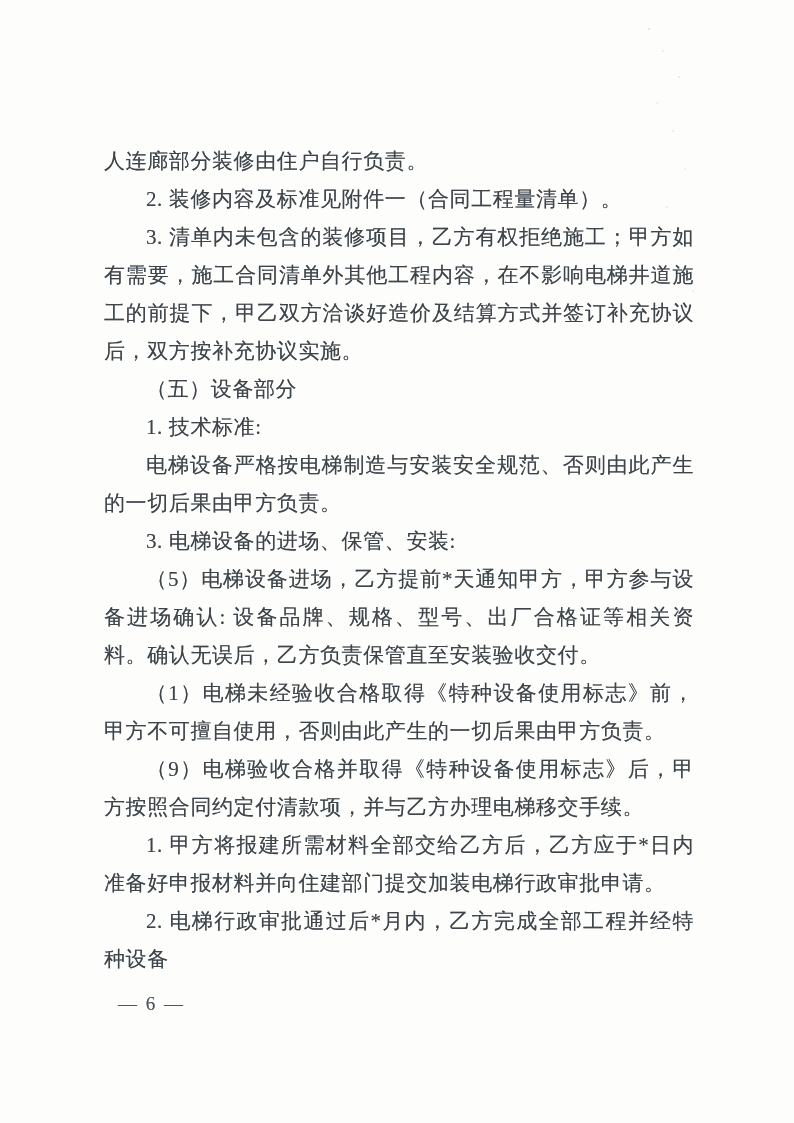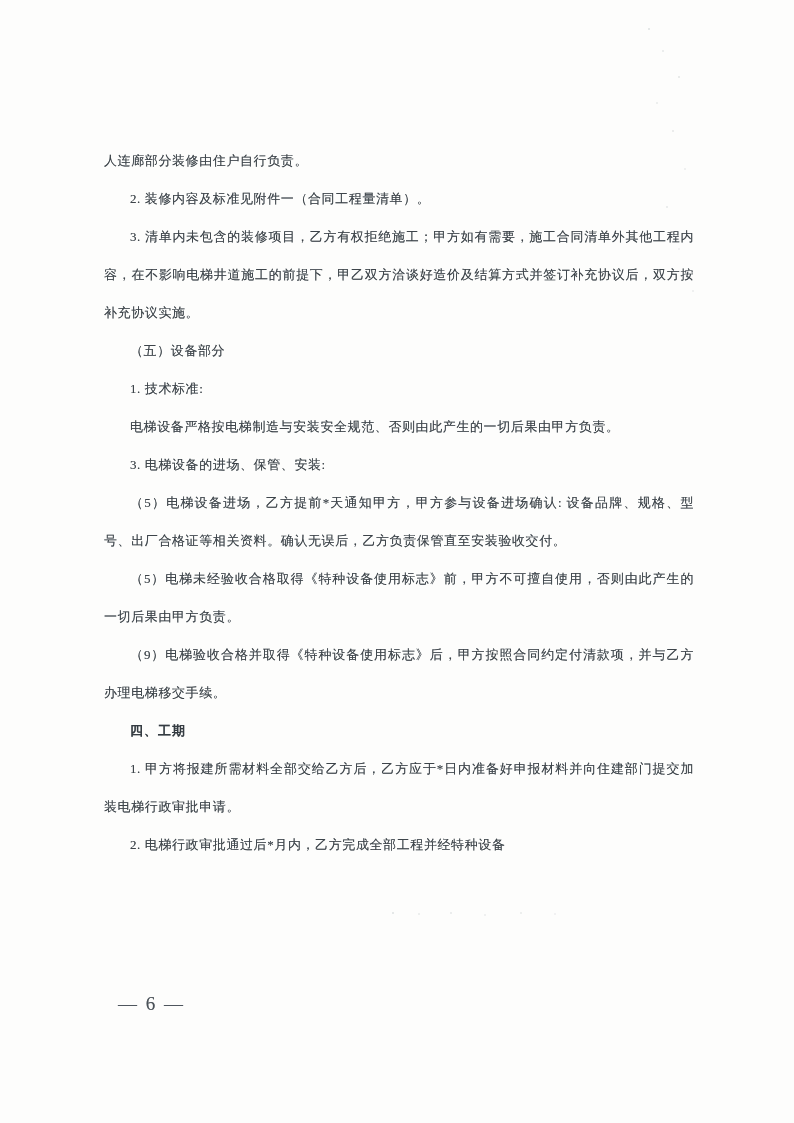"人连廊部分装修由住户自行负责。" .content { font-size: 13px -> 21px }
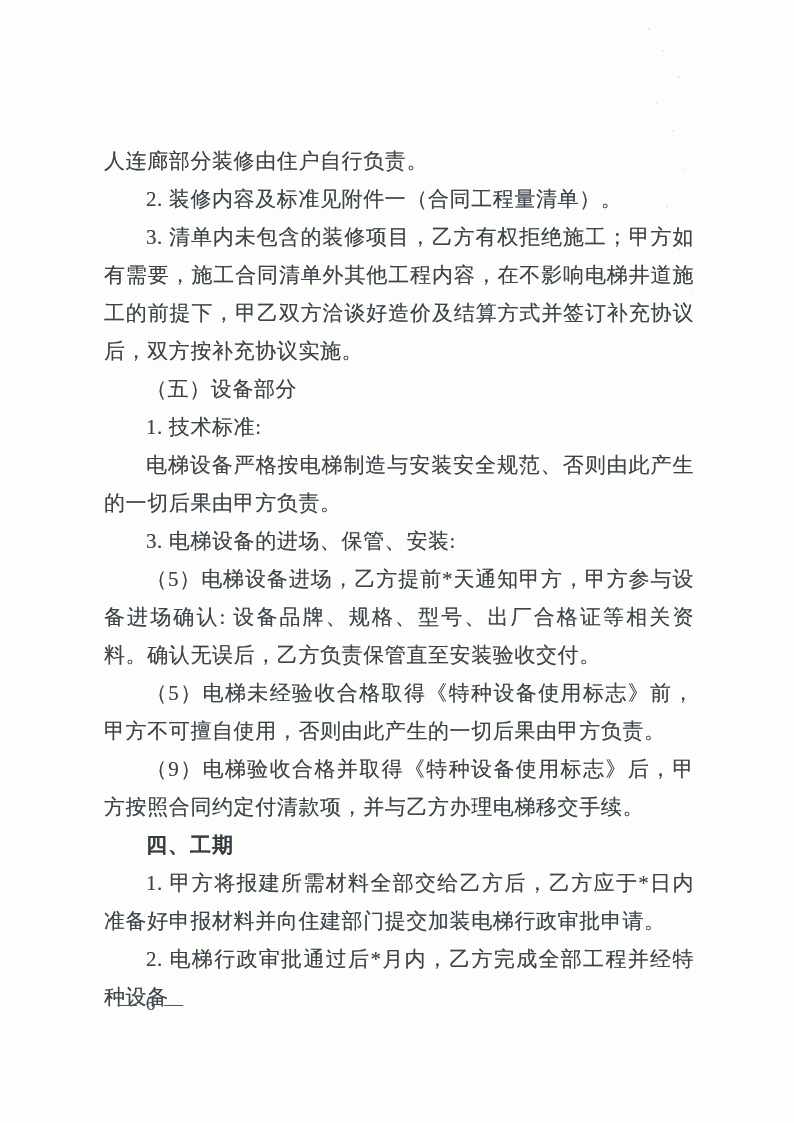"（5）电梯未经验收合格取得《特种设备使用标志》前，甲方不可擅自使用，否则由此产生" p.para { text: 5 -> 1 }
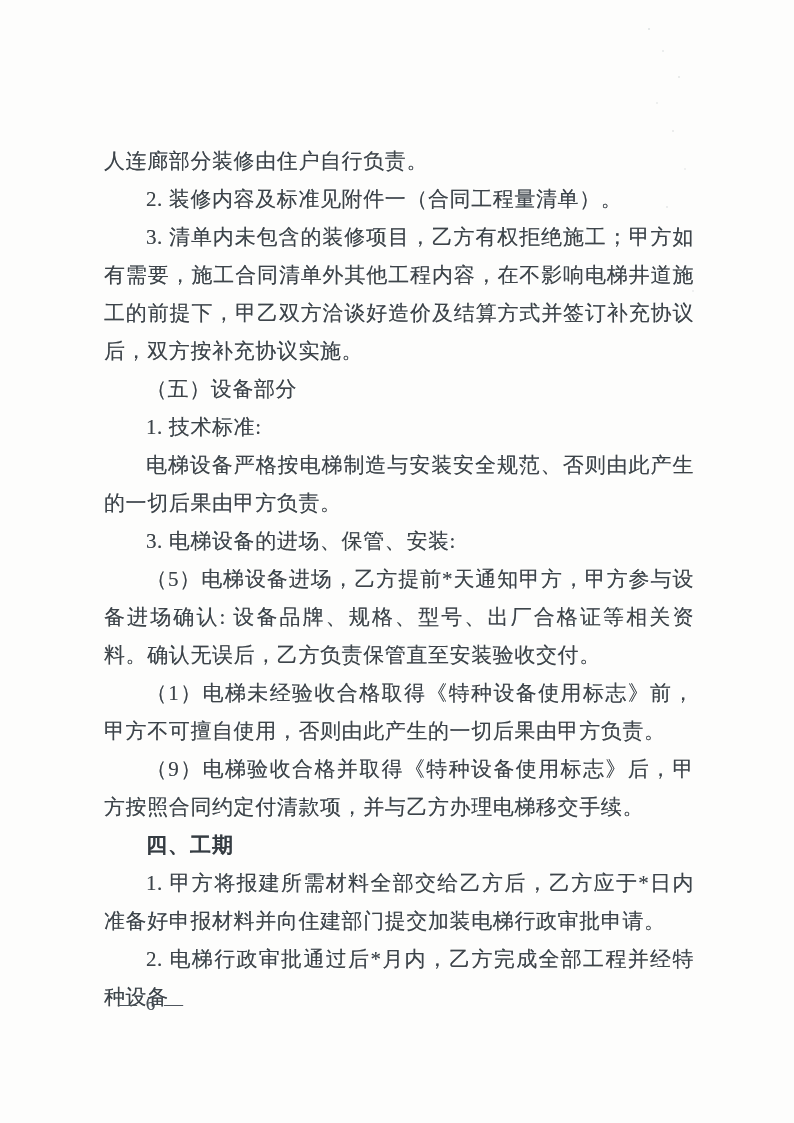"四、工期" p.para { html: <p>四、工期</p> -> none }
